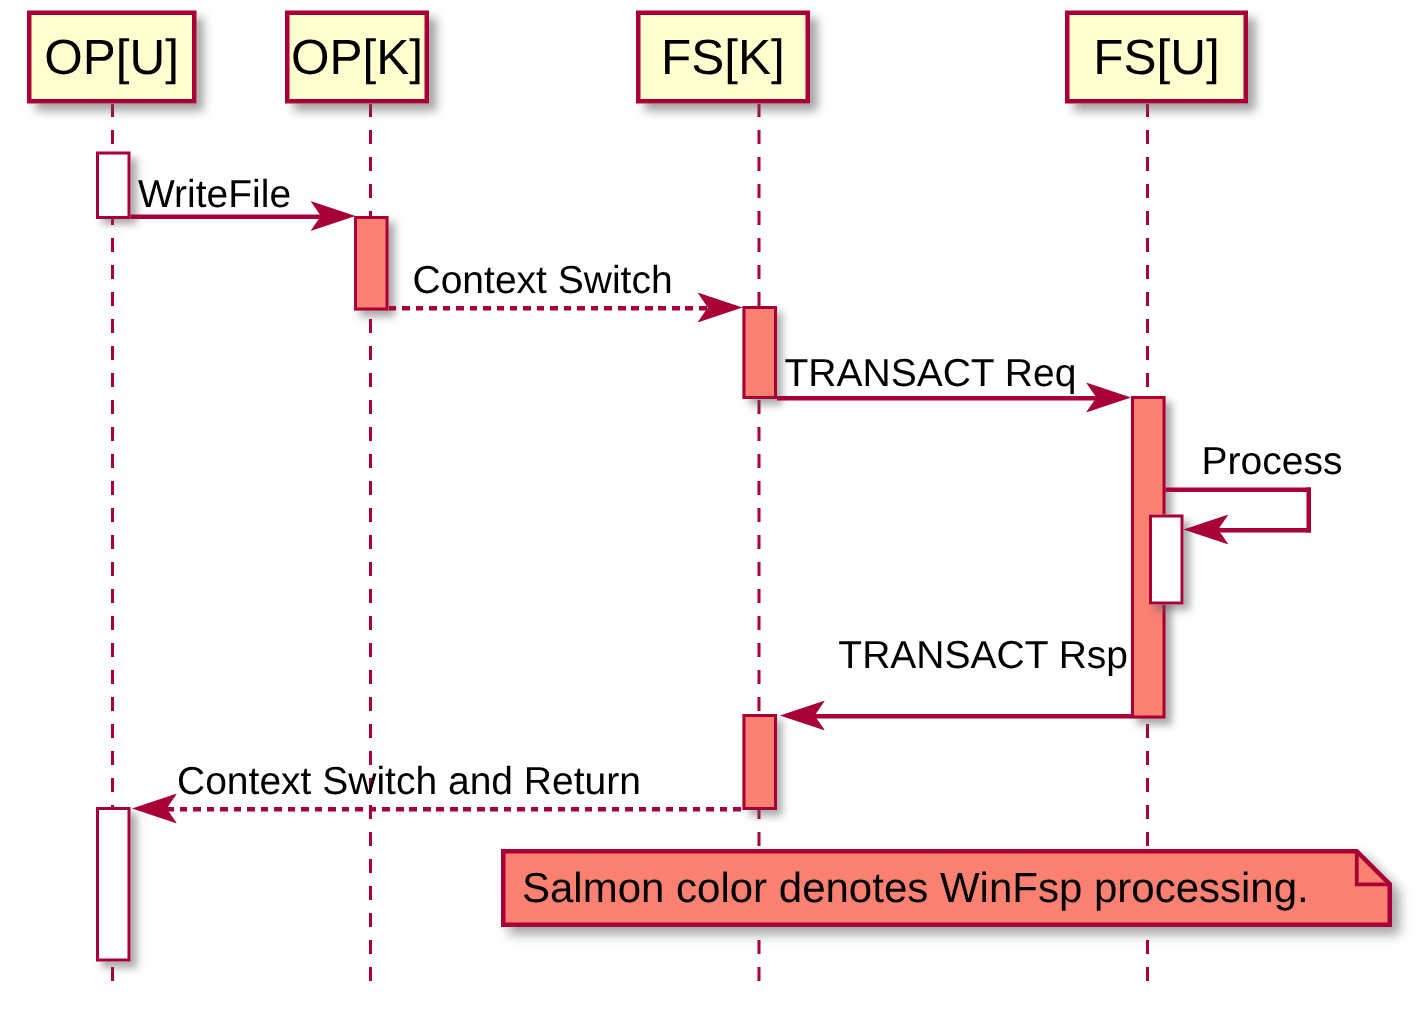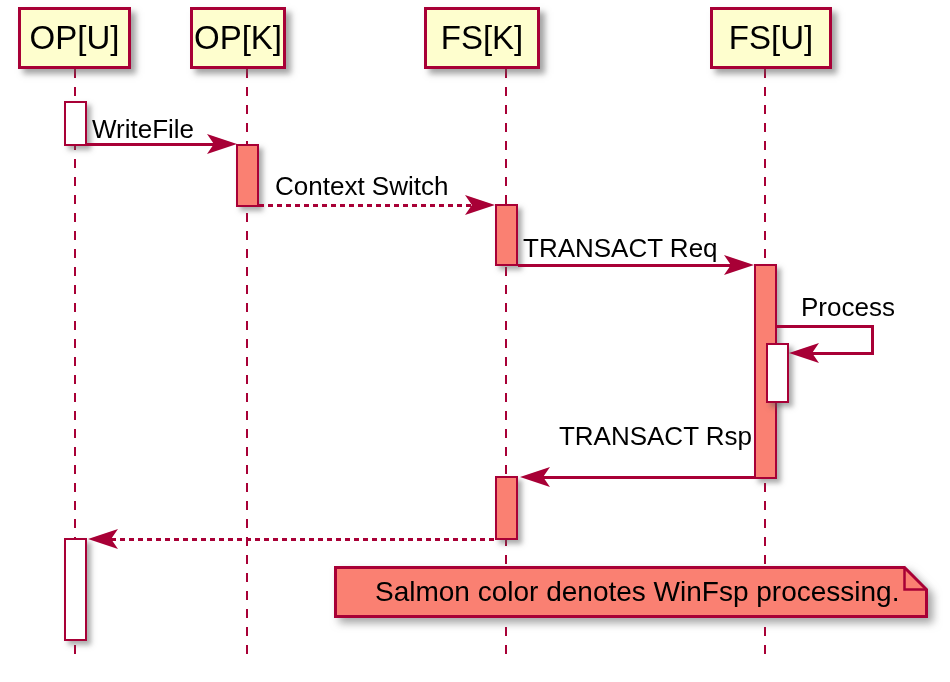"Context Switch and Return" div.msg-label { html: none -> <div>Context Switch and Return</div> }
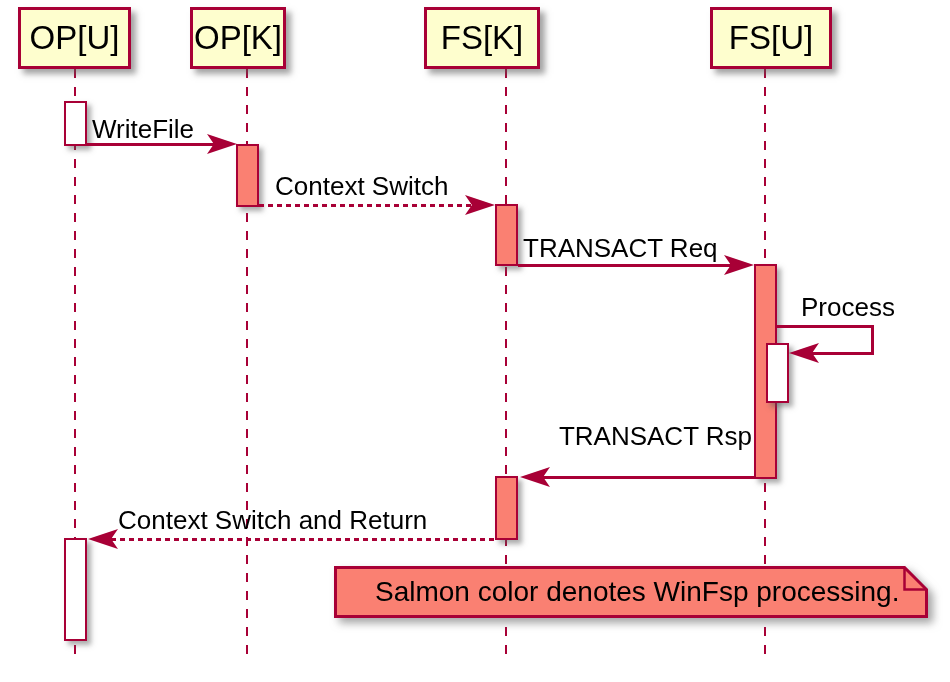"Salmon color denotes WinFsp processing." .note-text { margin-left: 27px -> none }
